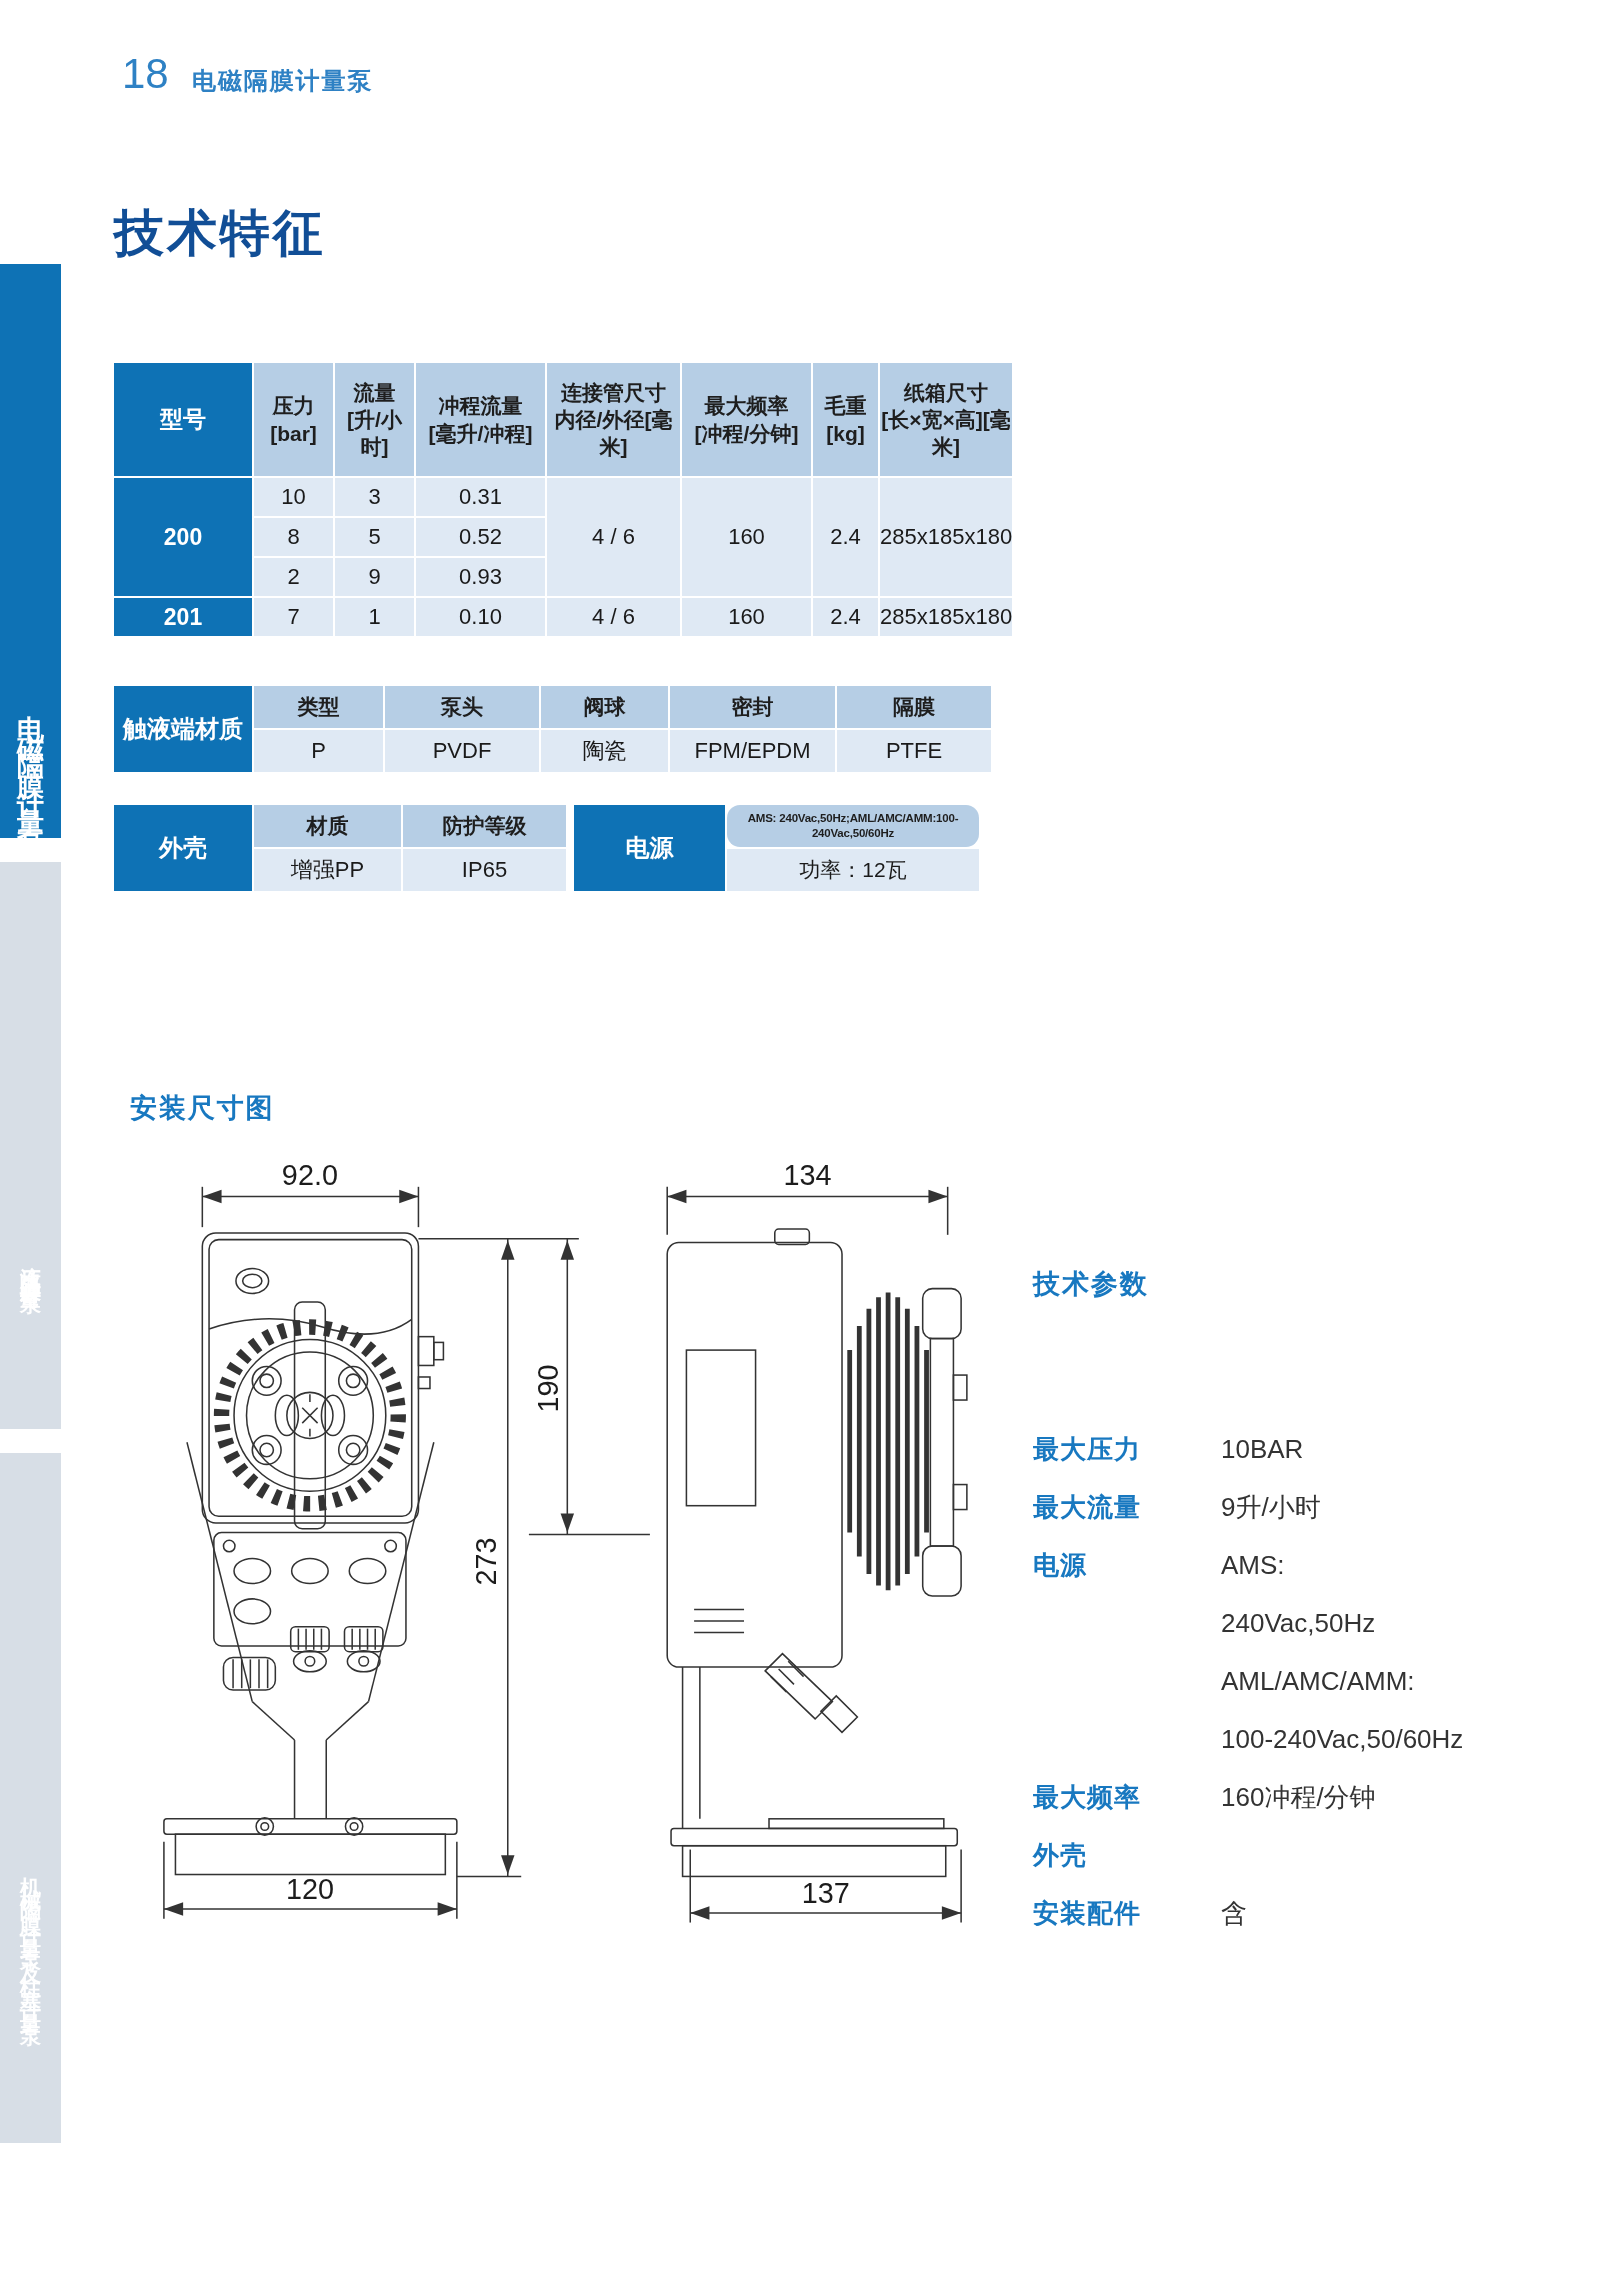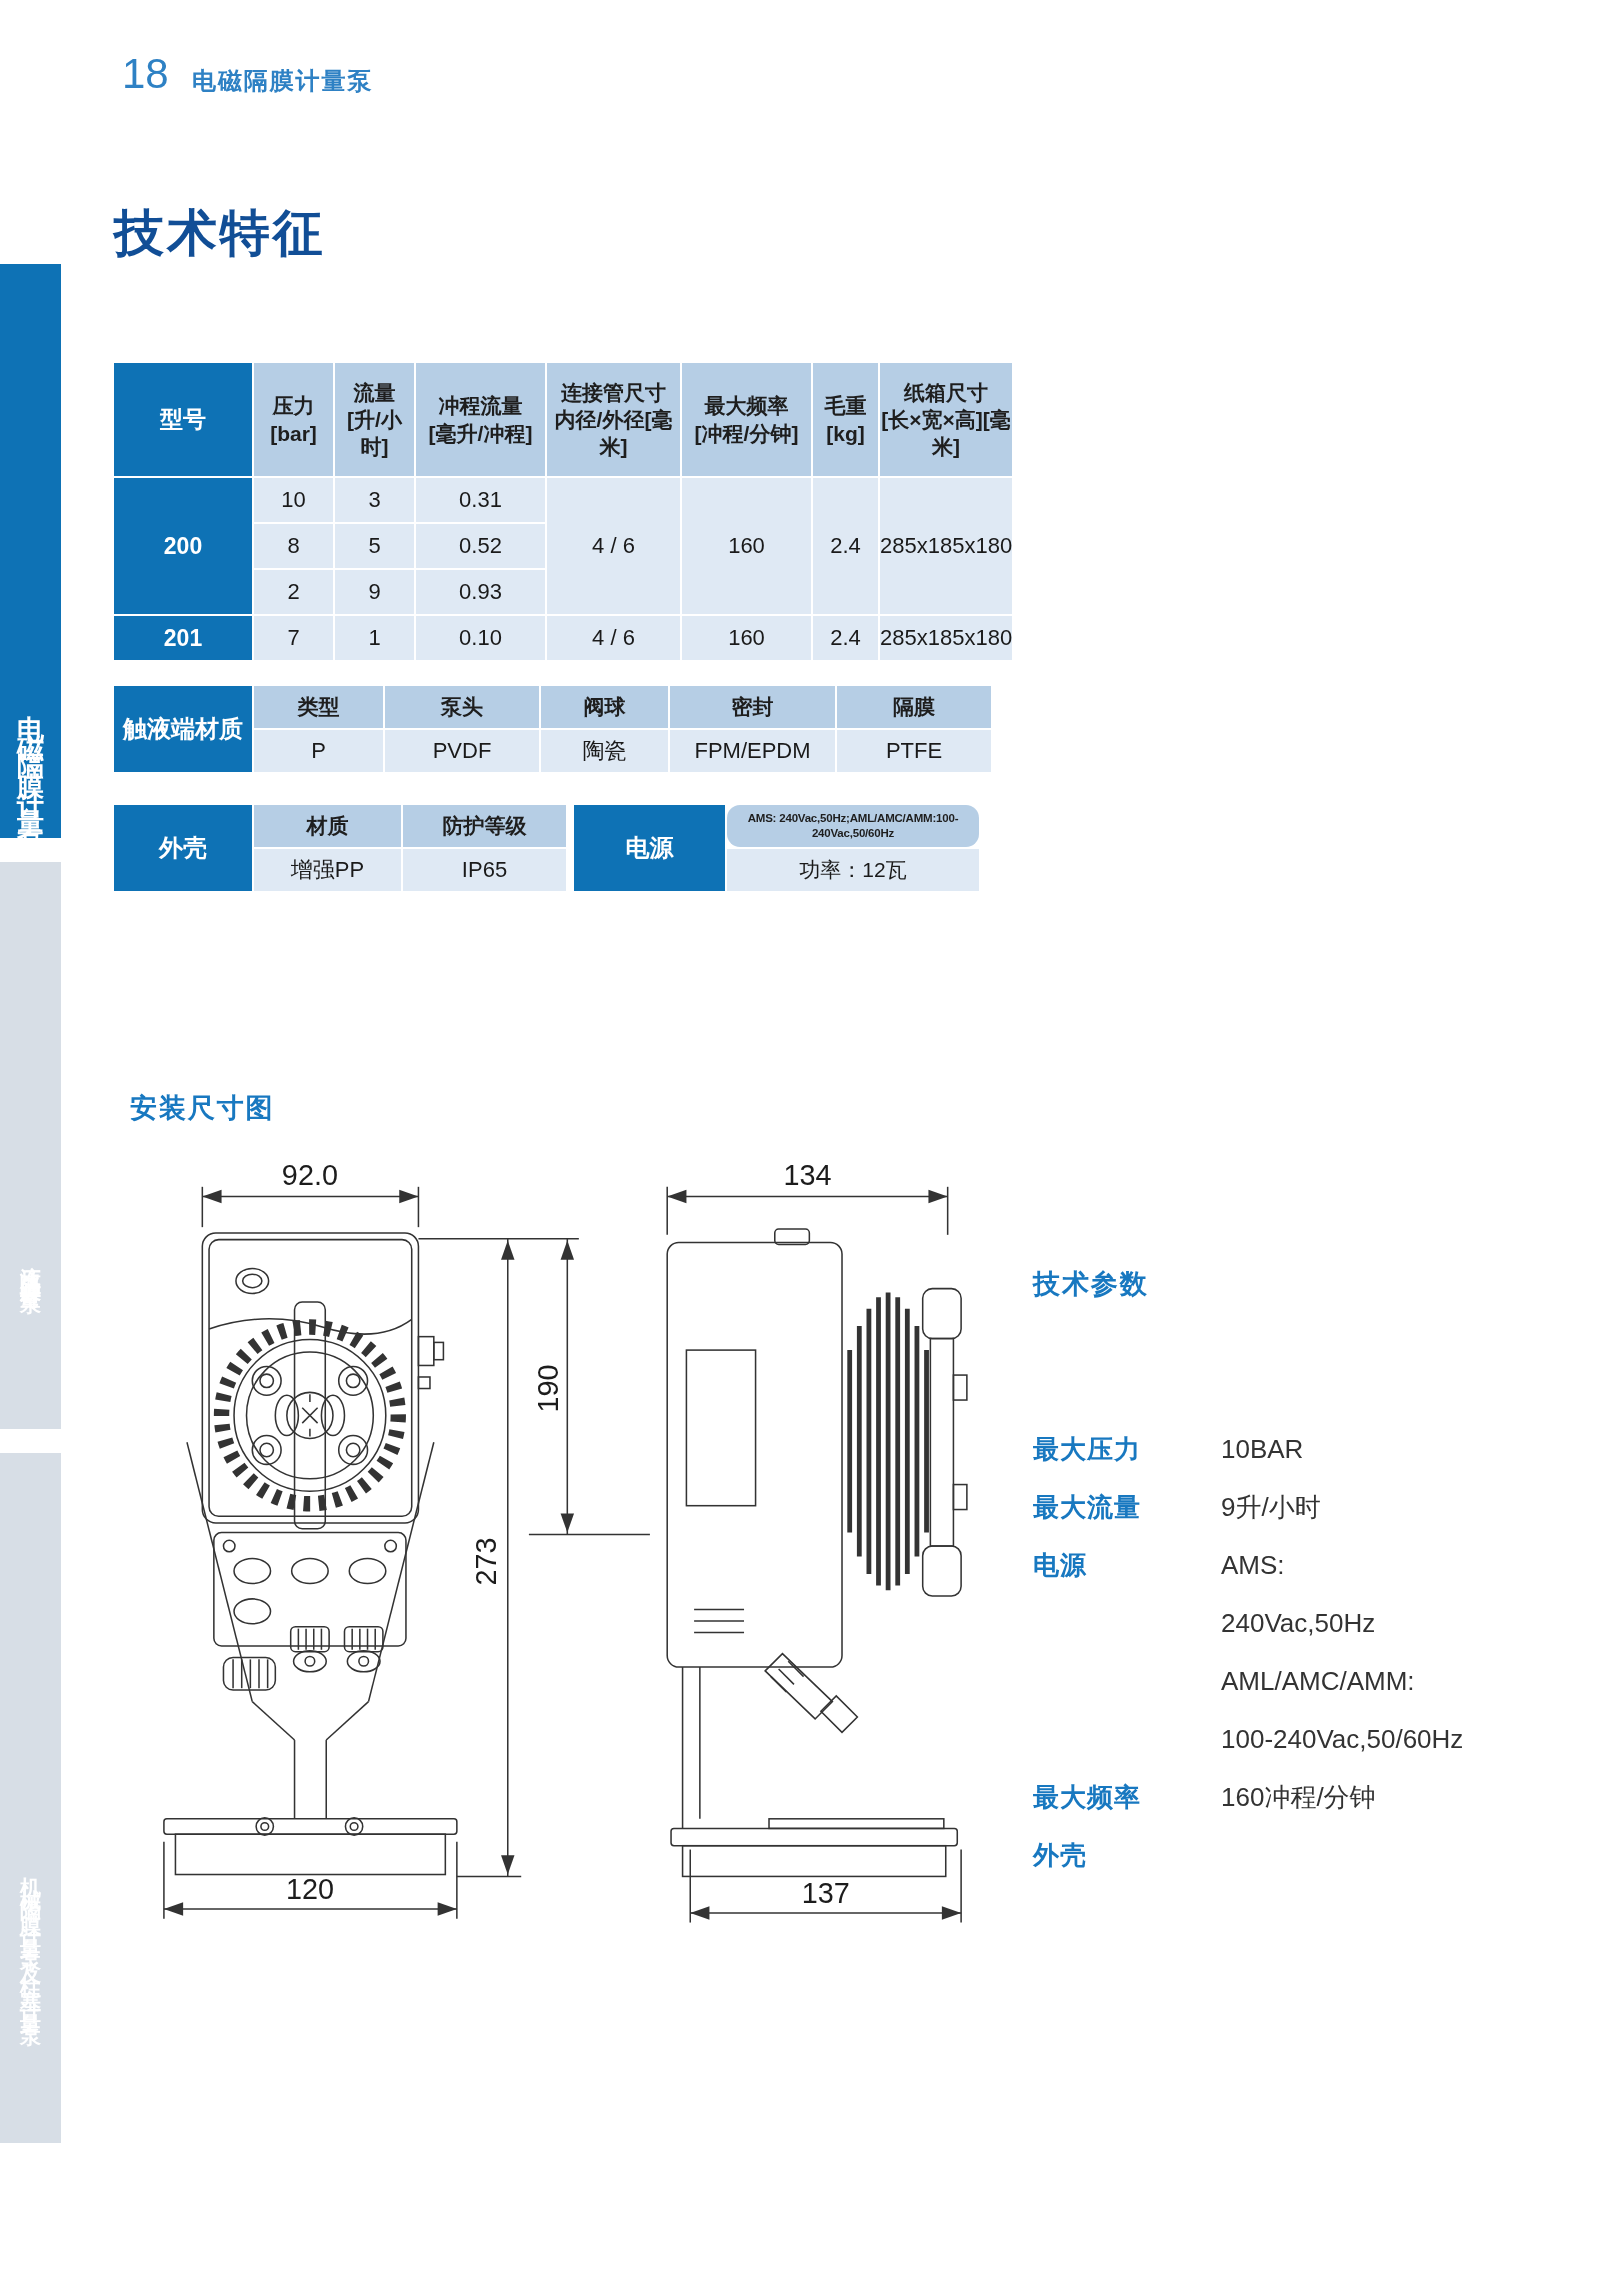"10" .spec-table tbody td { height: 44px -> 38px }
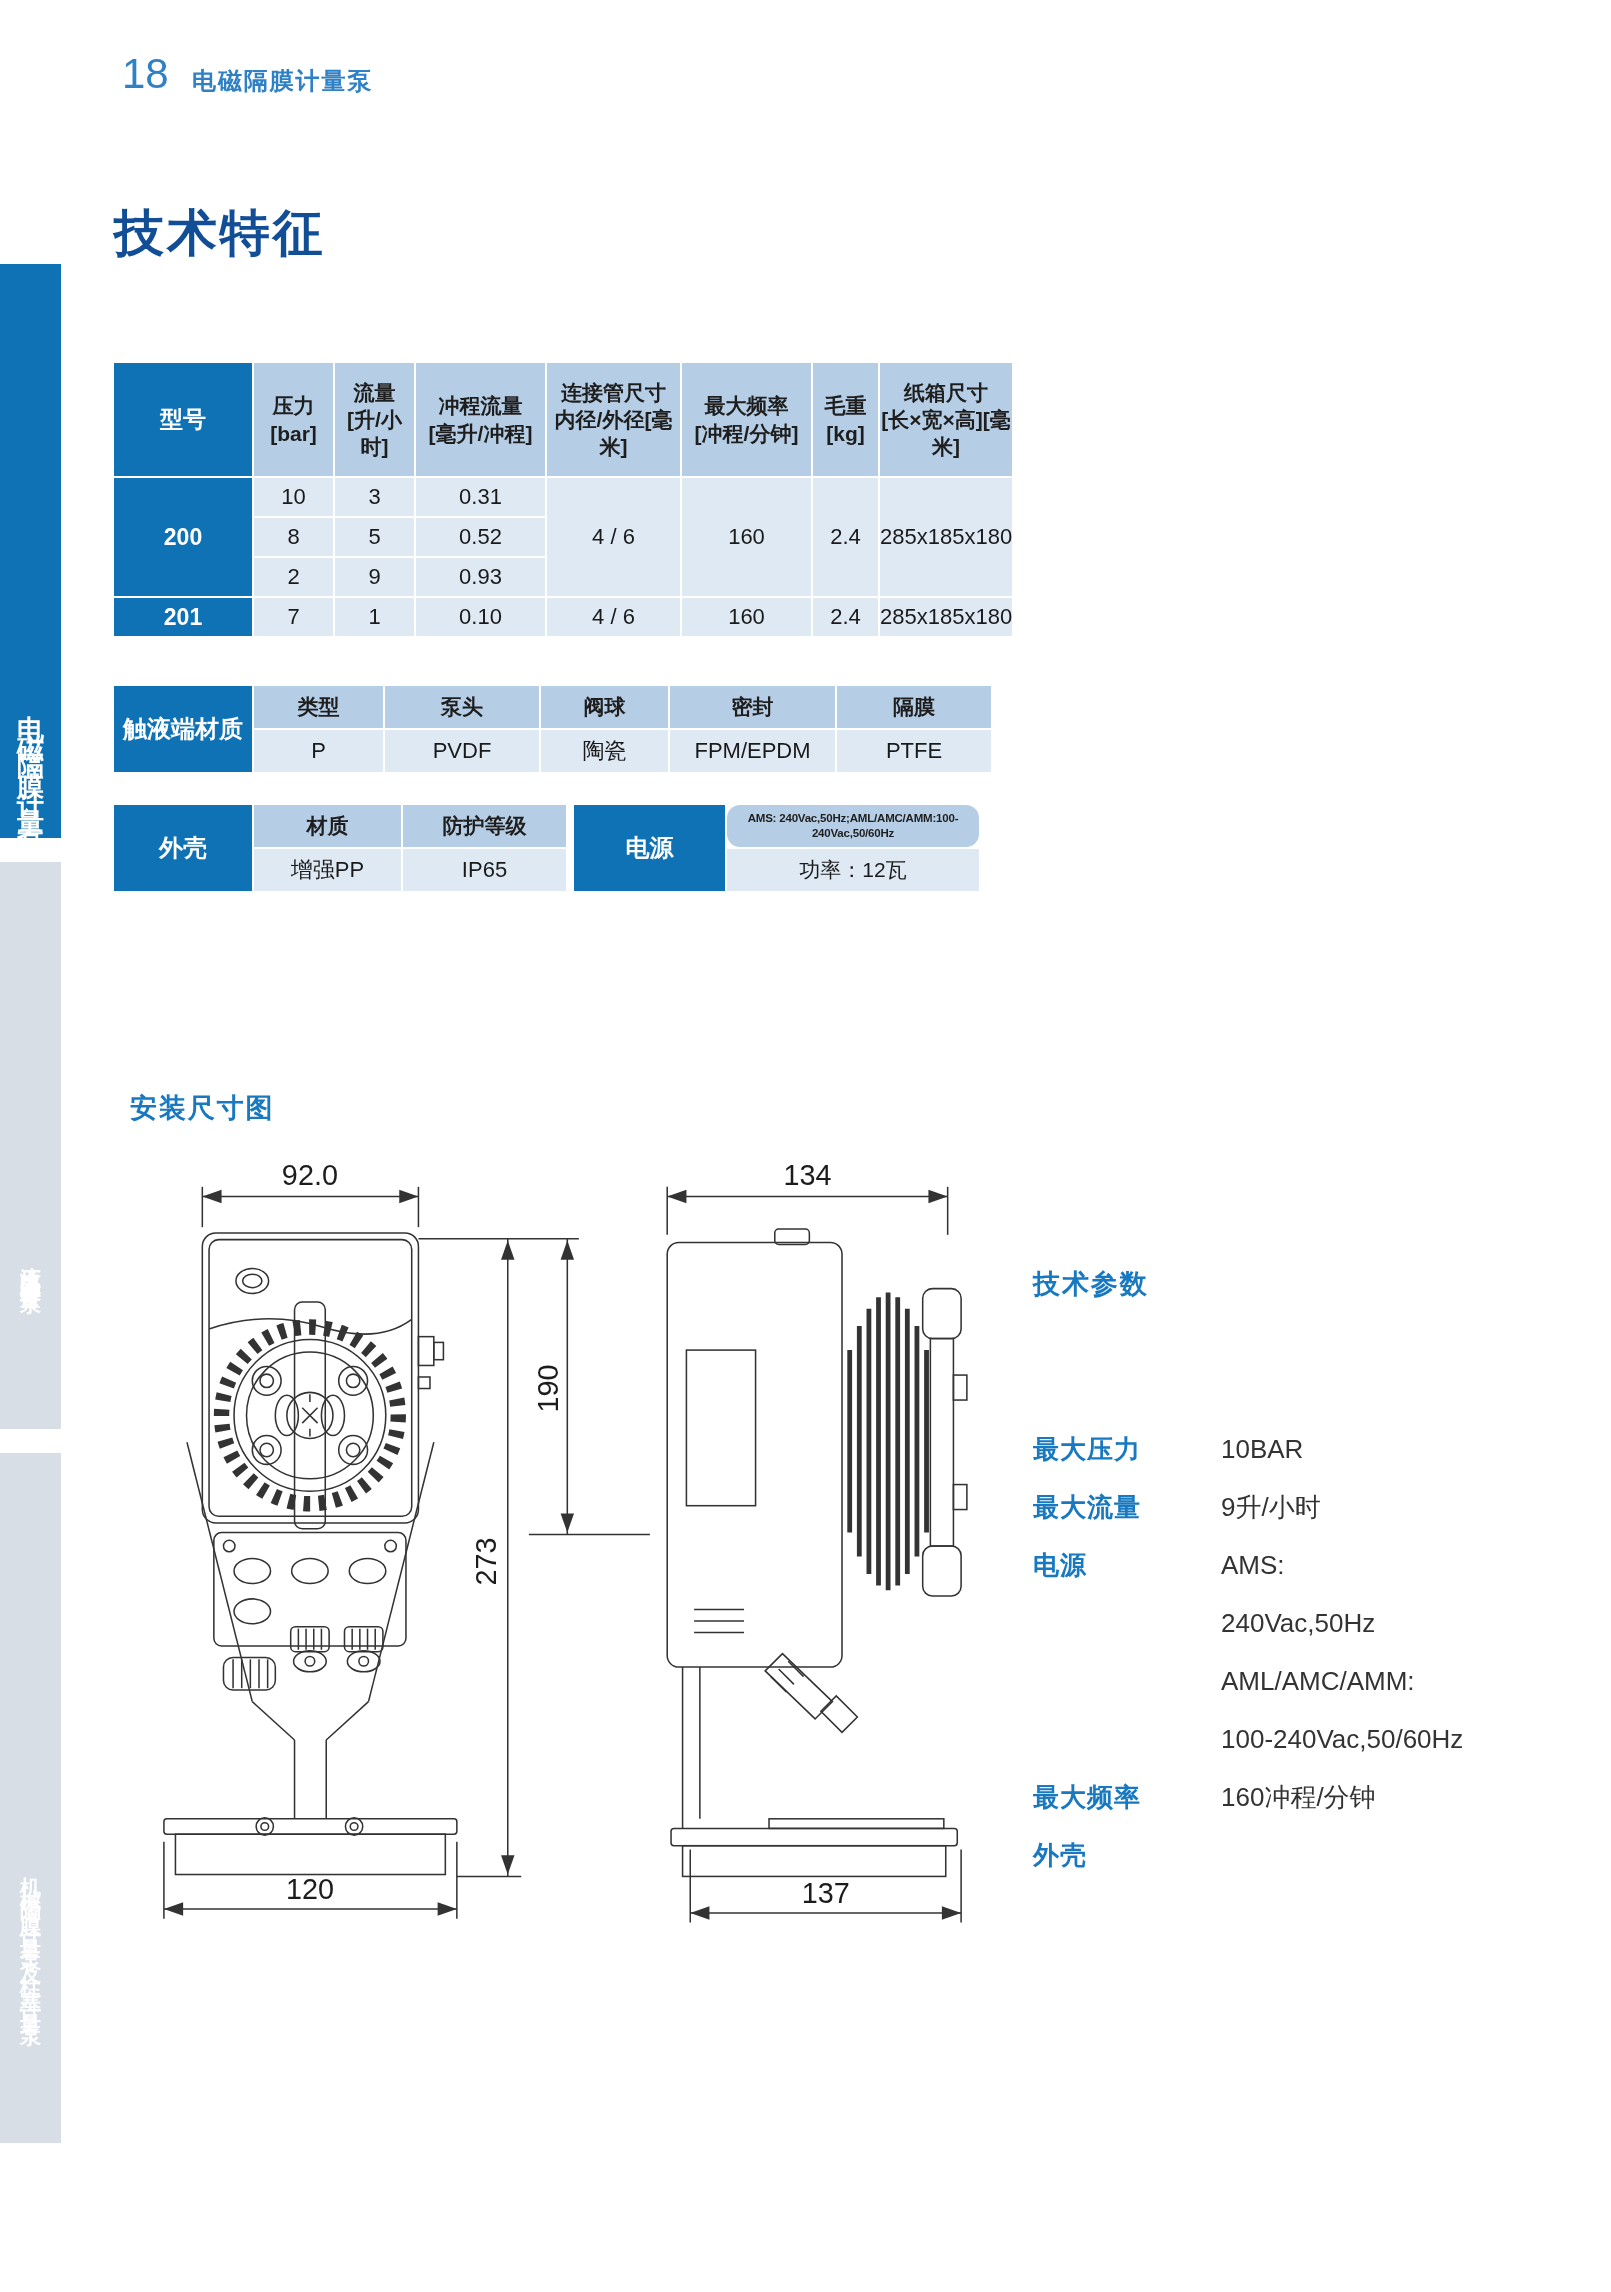"安装配件" div.param-row { html: none -> <div> <div>安装配件</div> <div>含</div> </div> }
